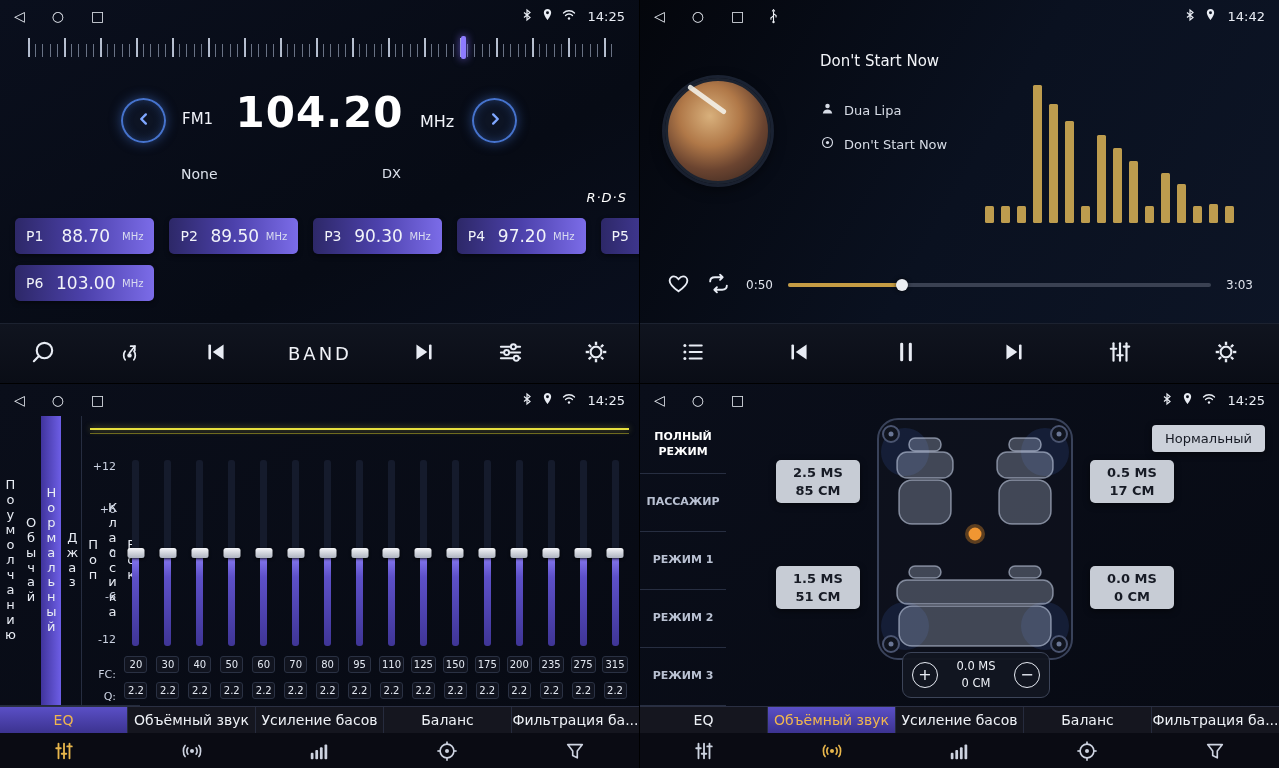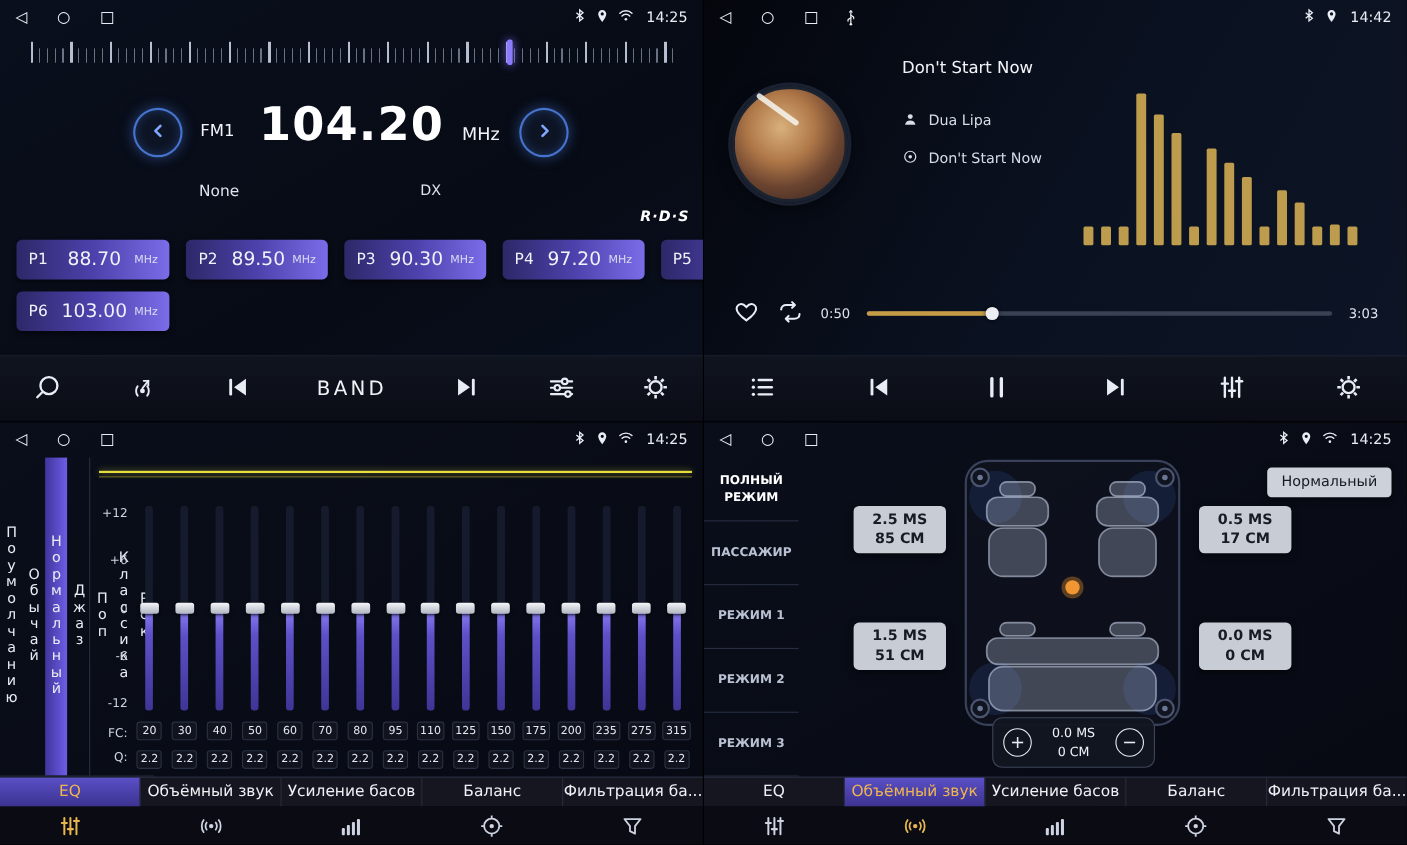"R·D·S" .rds-badge { font-weight: bold -> normal }
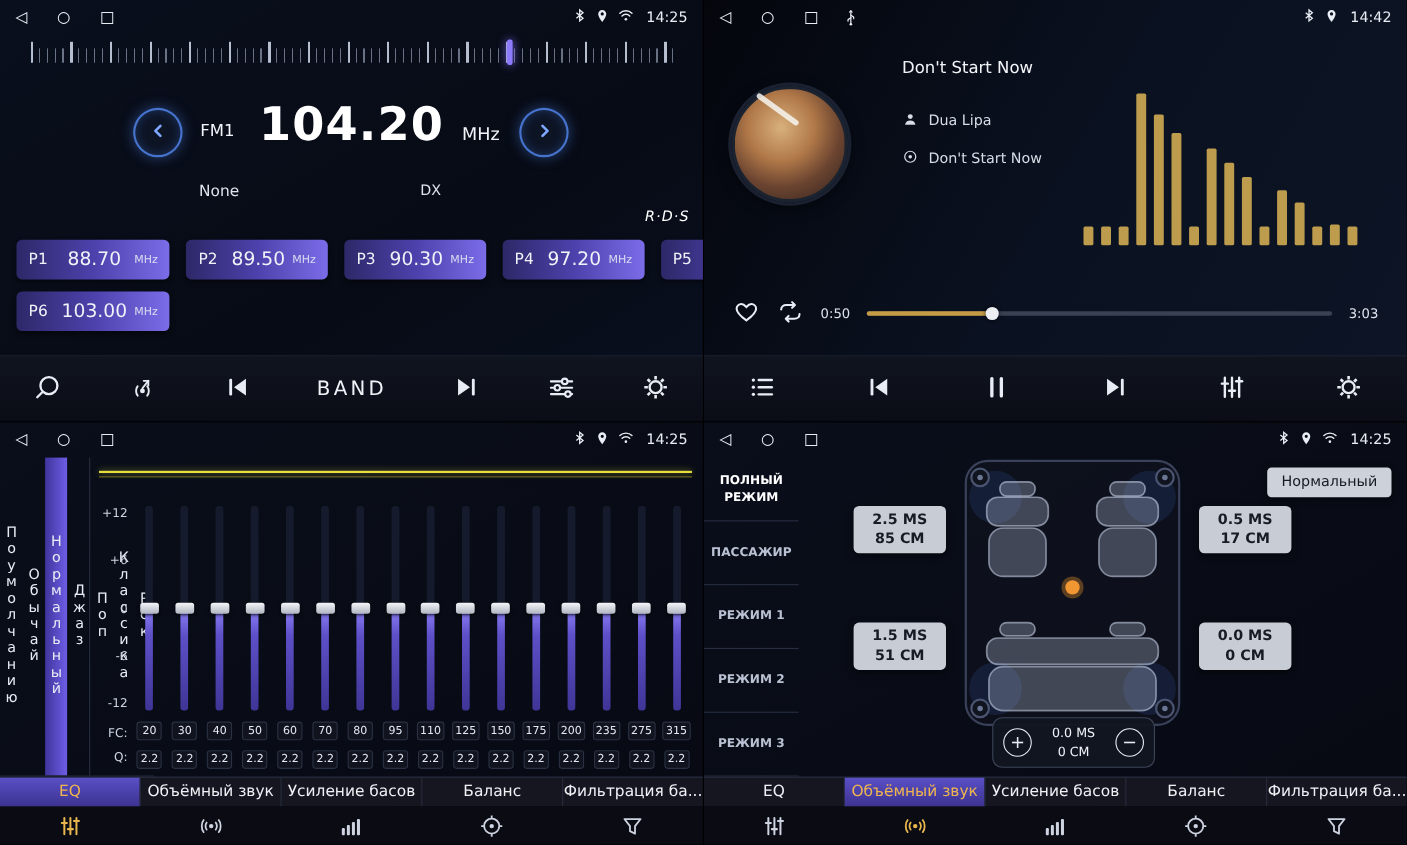"FC:" .axis-fc { margin-top: 12px -> 20px }
